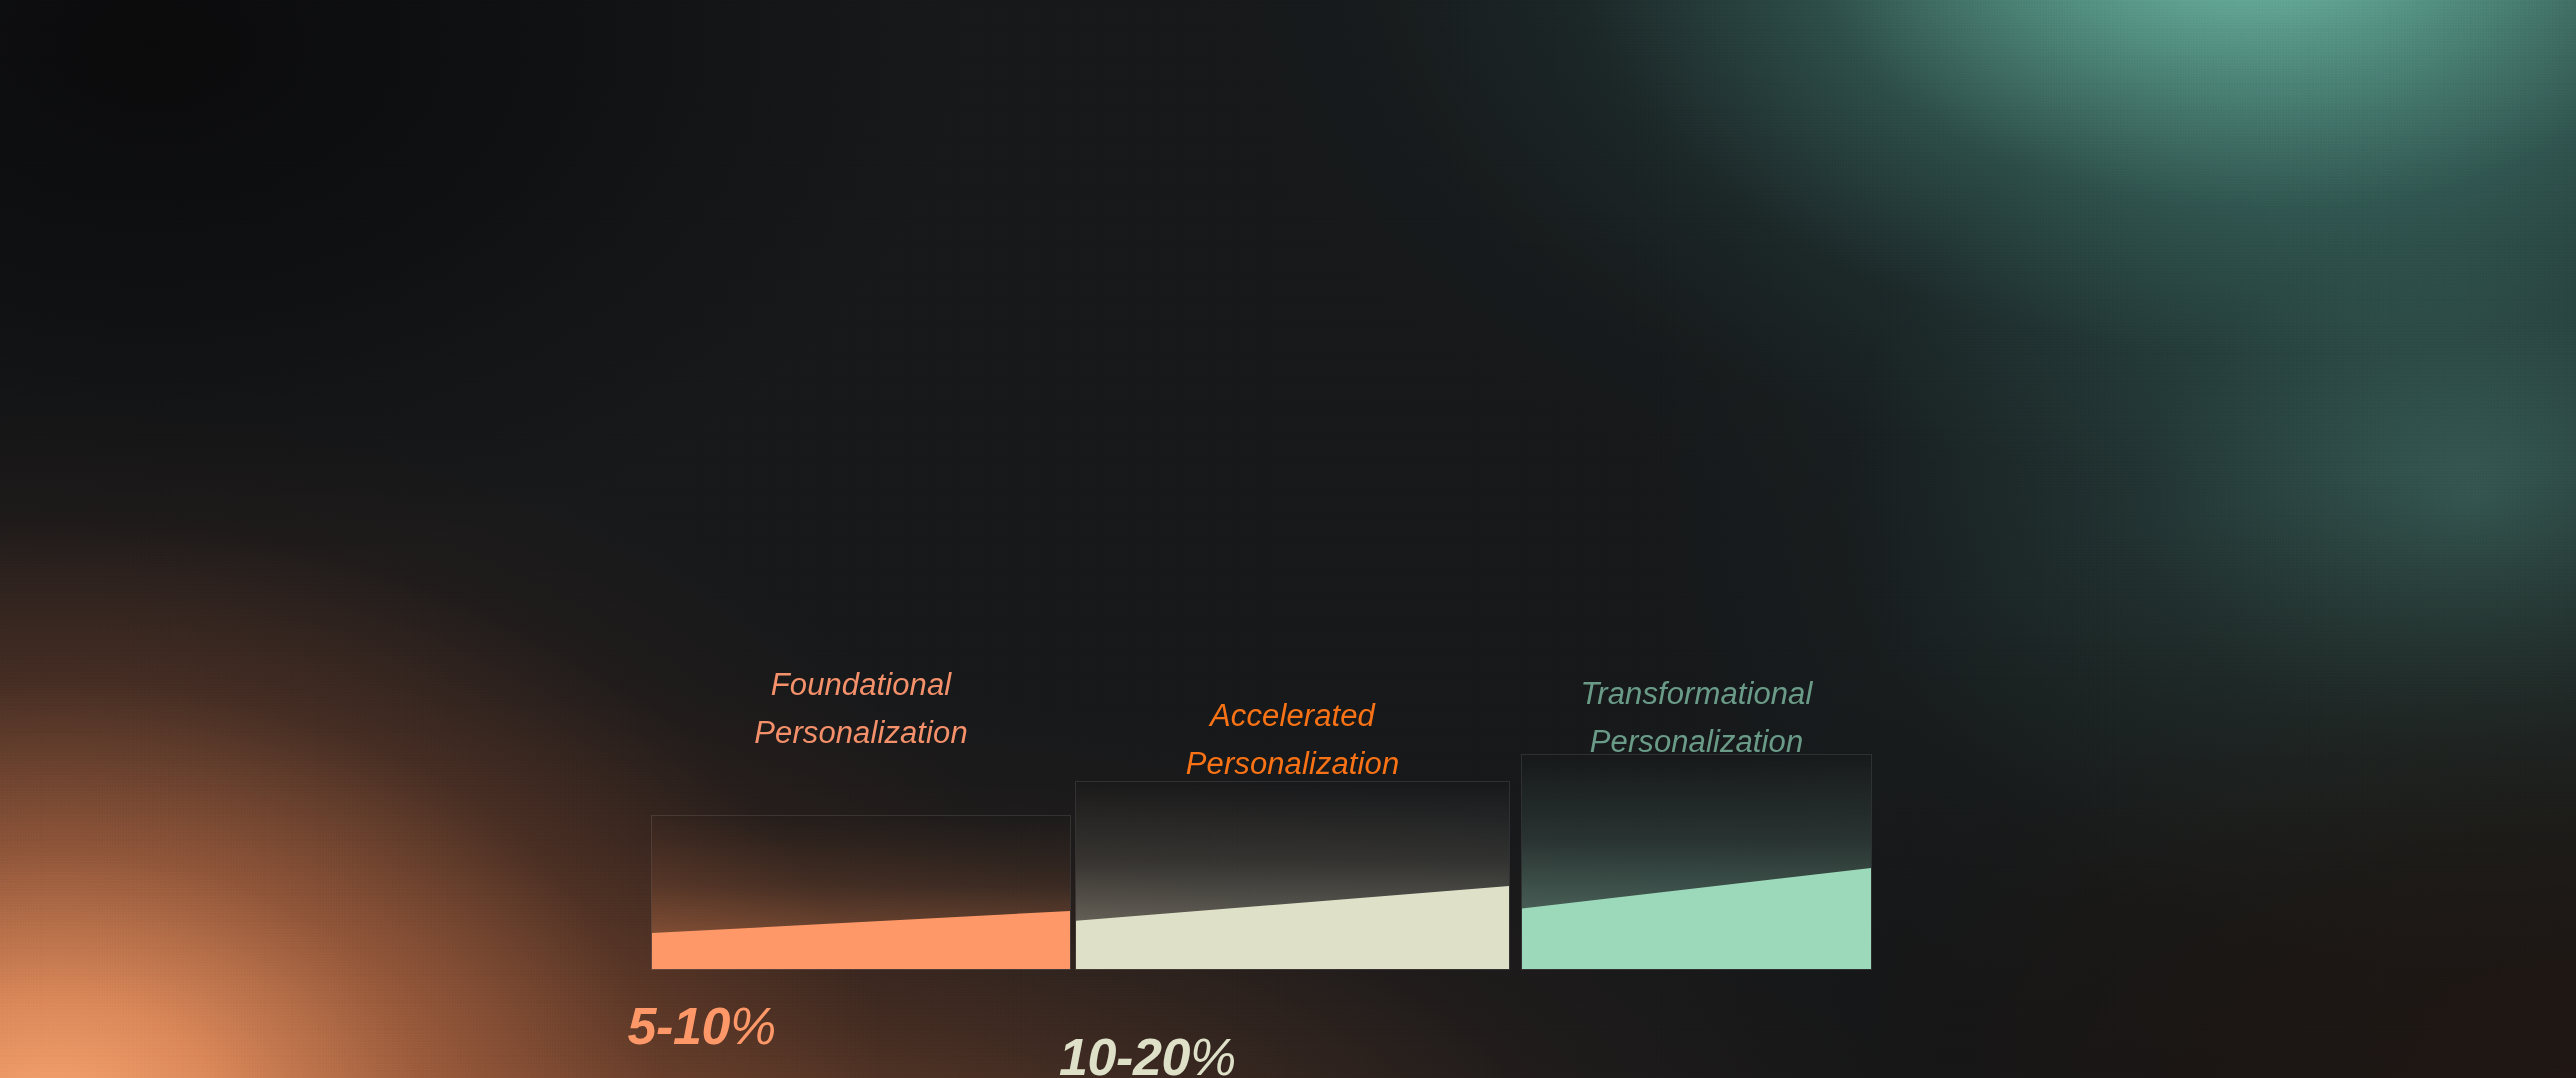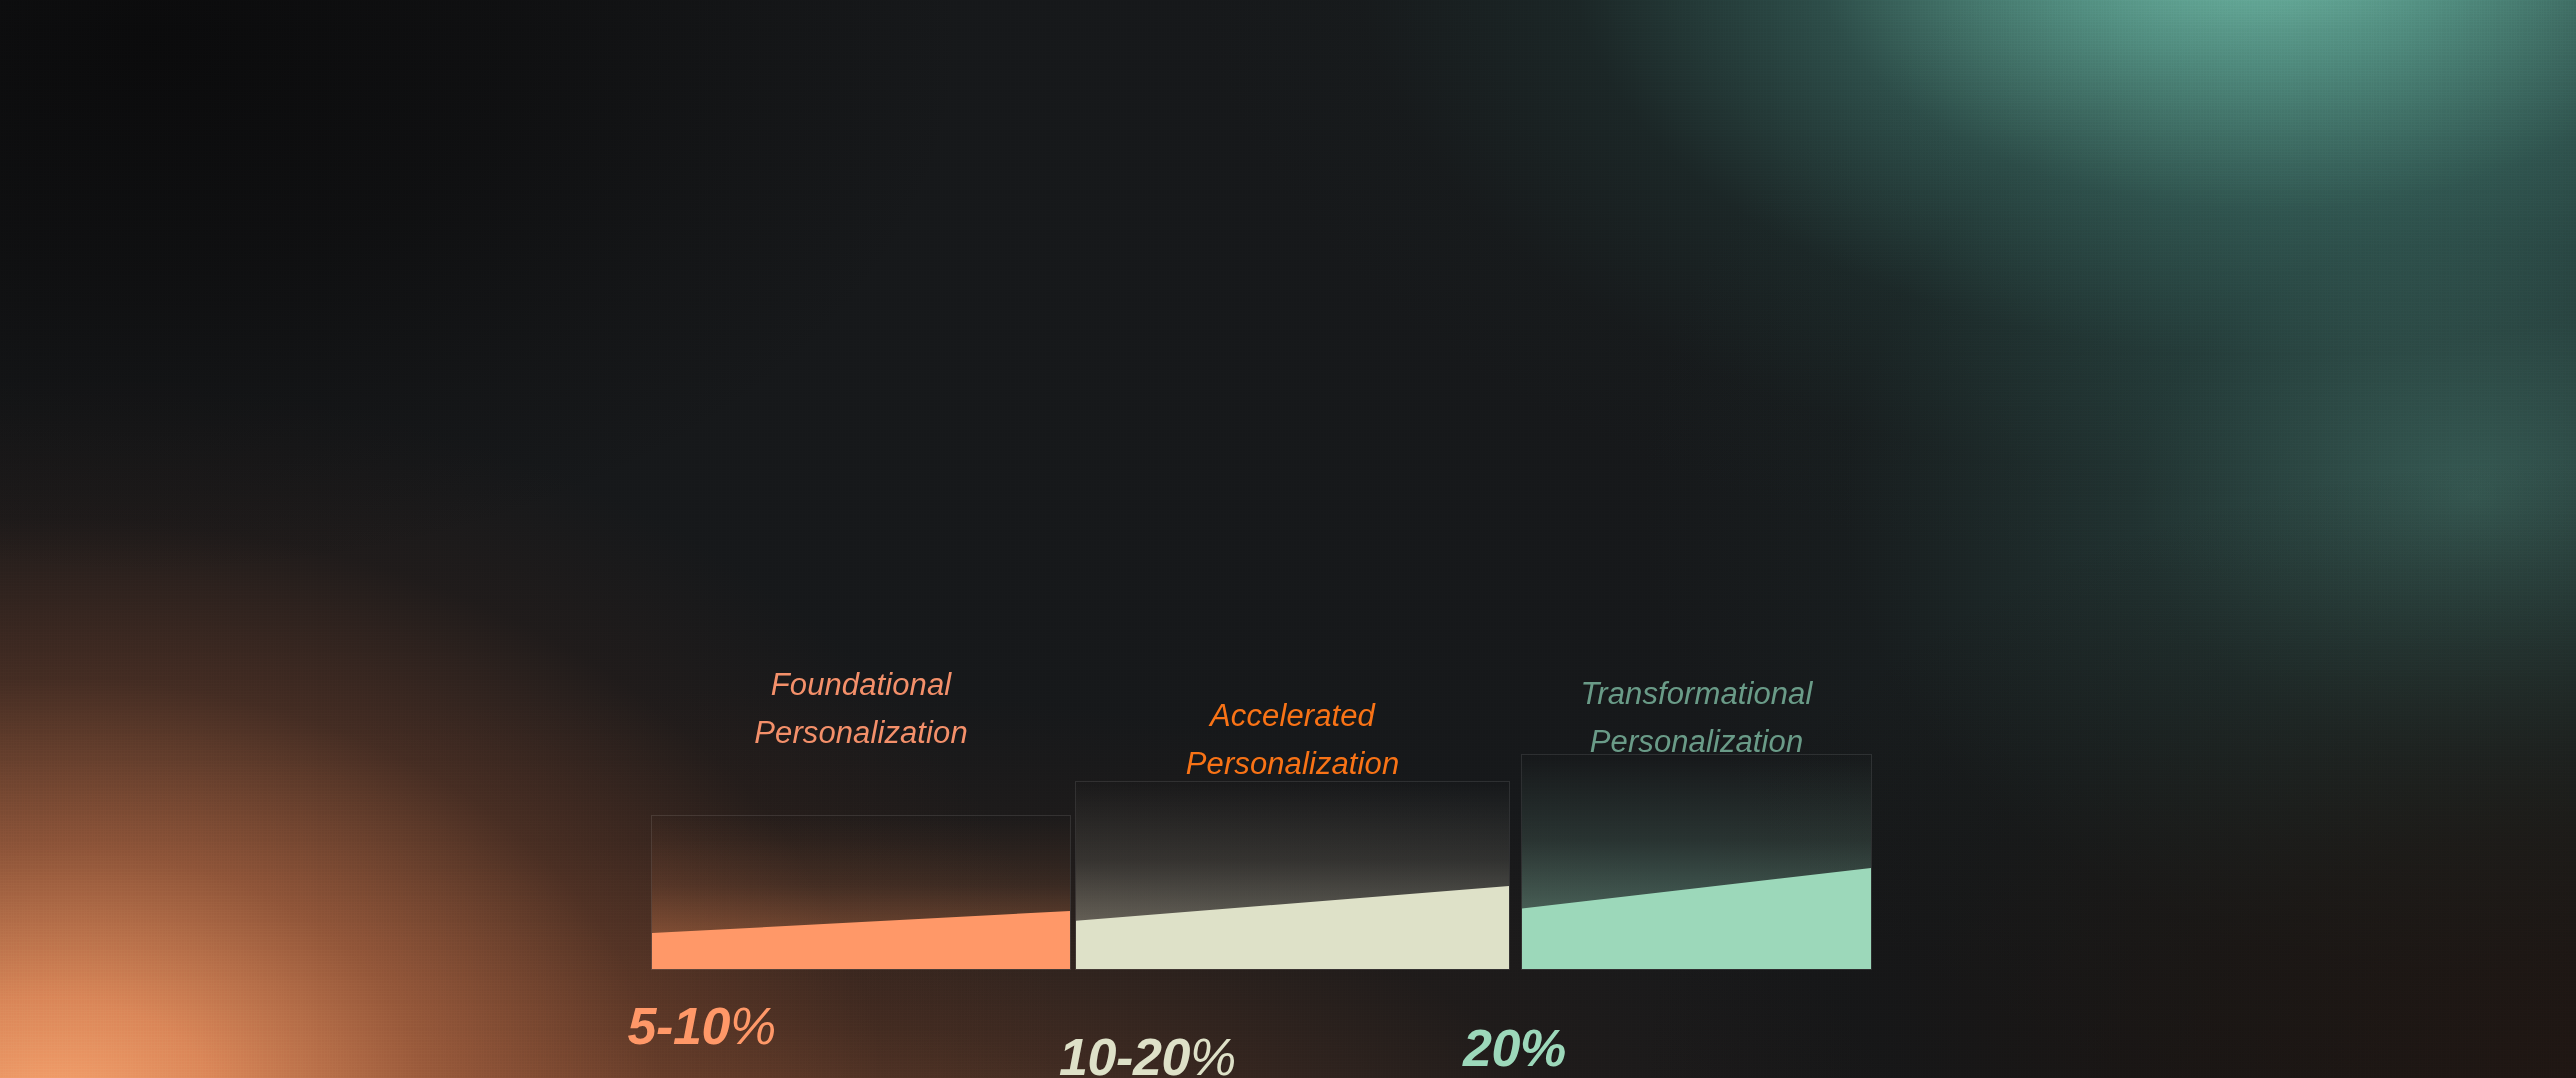"20%" div.card-value { html: <div><span>20</span><span>%</span></div> -> none }
